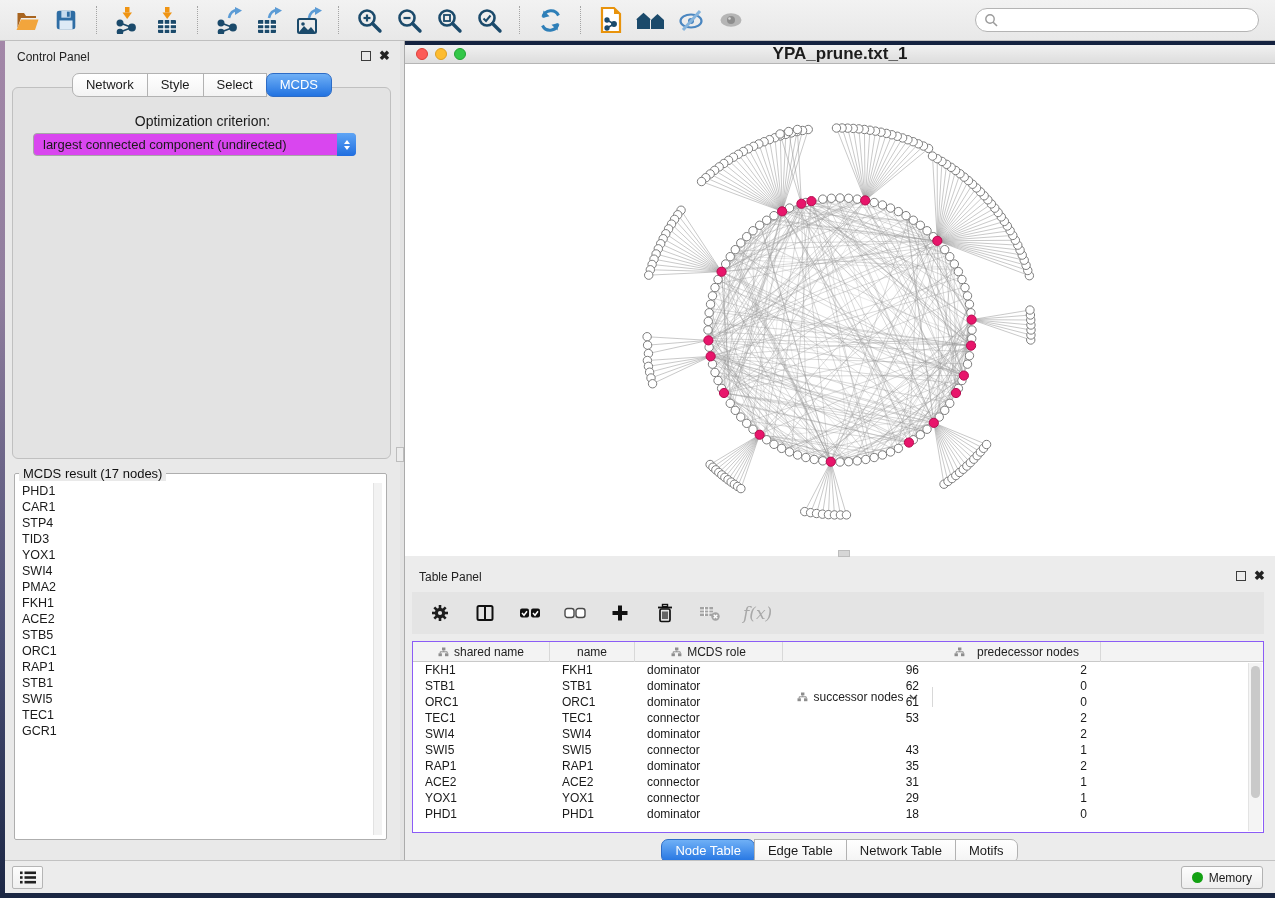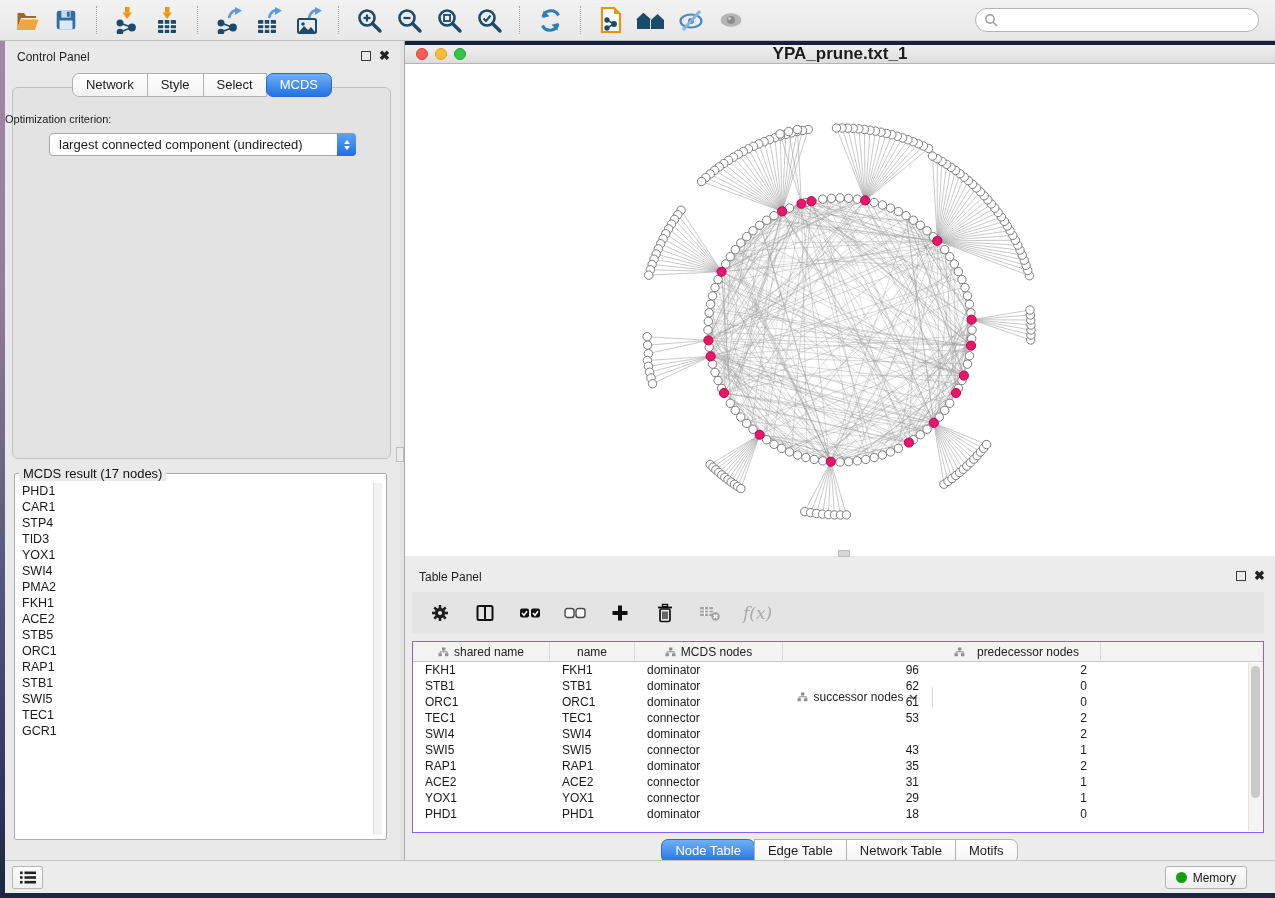"Optimization criterion:" .opt-label { font-size: 11px -> 14px; text-align: left -> center }
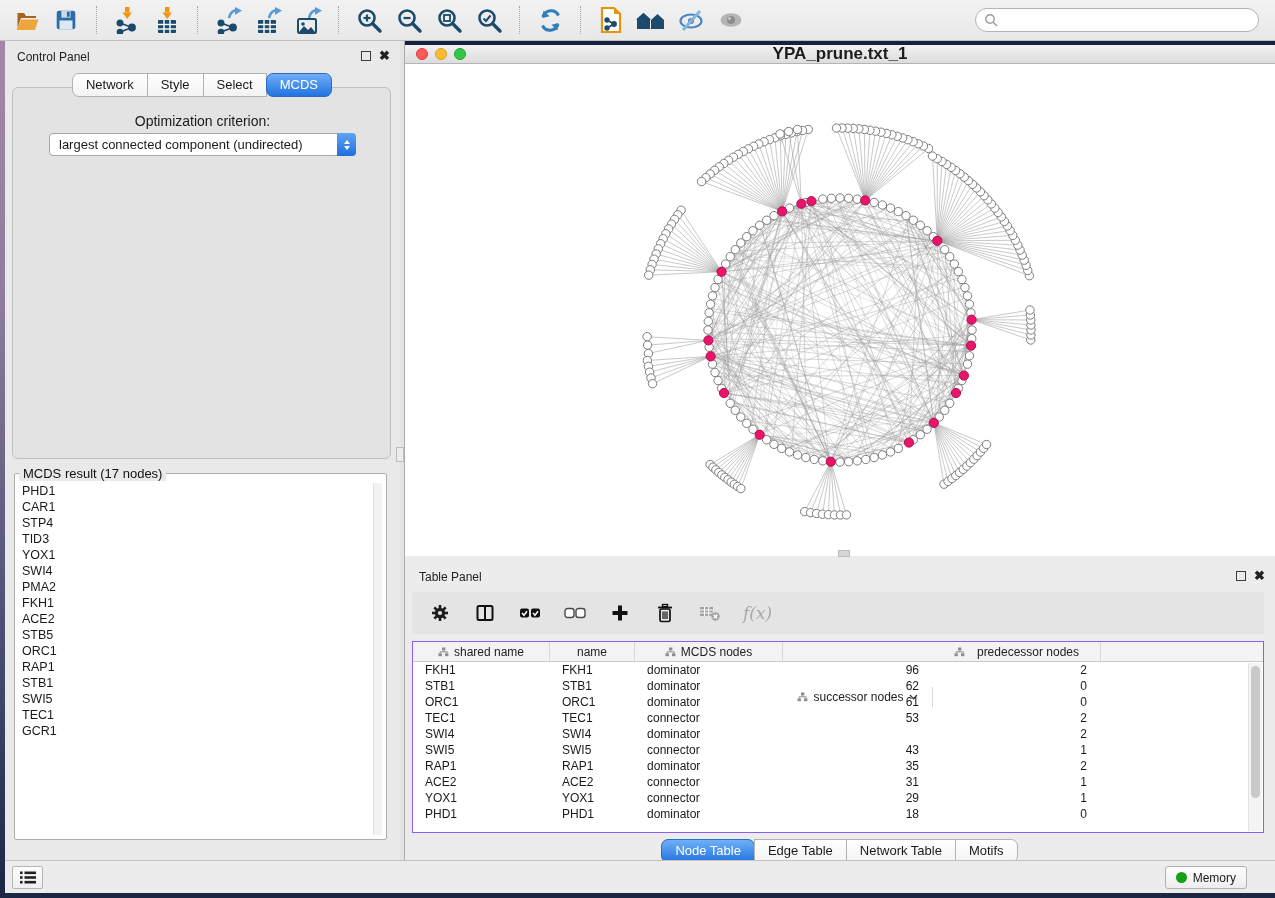"largest connected component (undirected)" .dropdown { background: #ffffff -> #d946ef; left: 44px -> 28px }
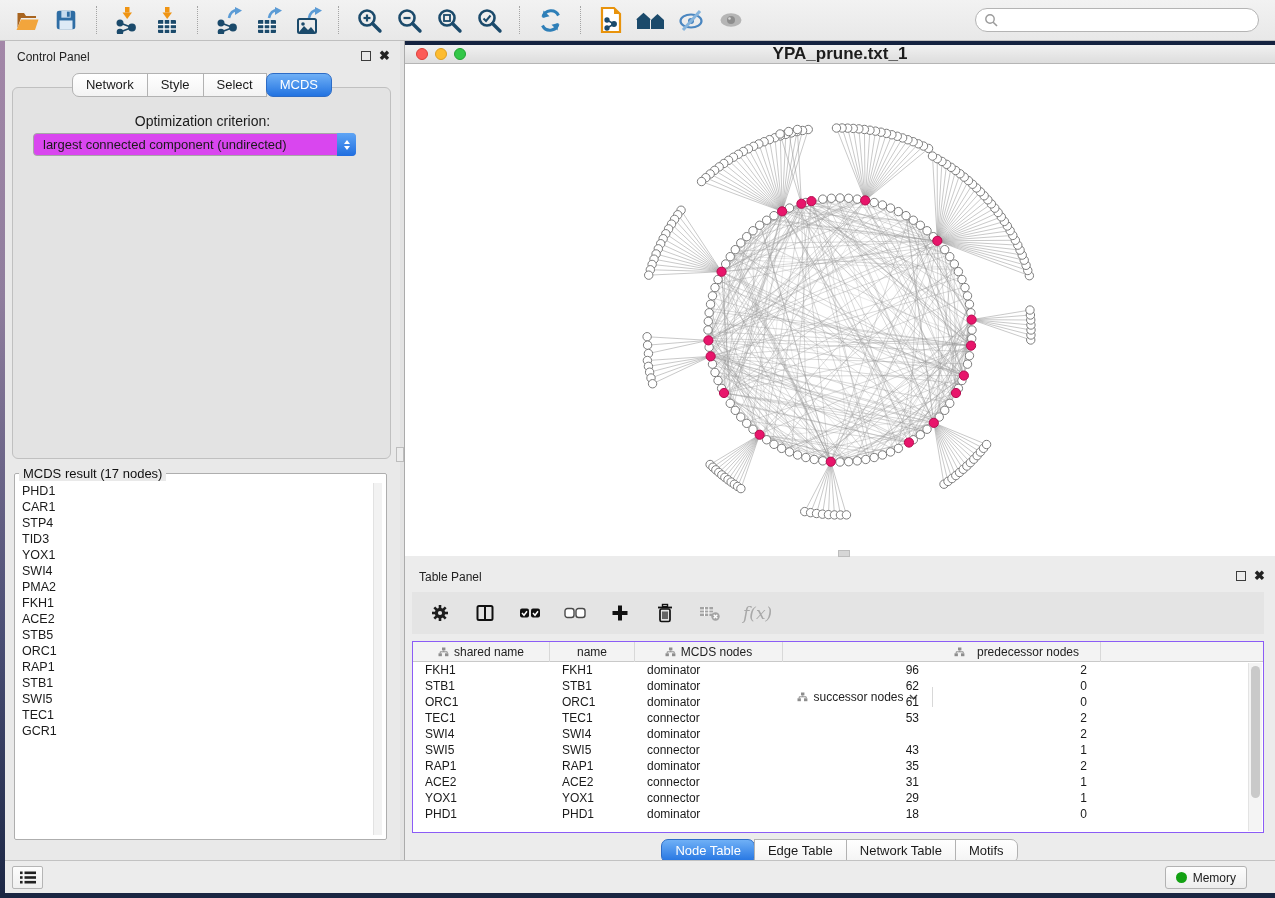"MCDS nodes" span { text: nodes -> role }
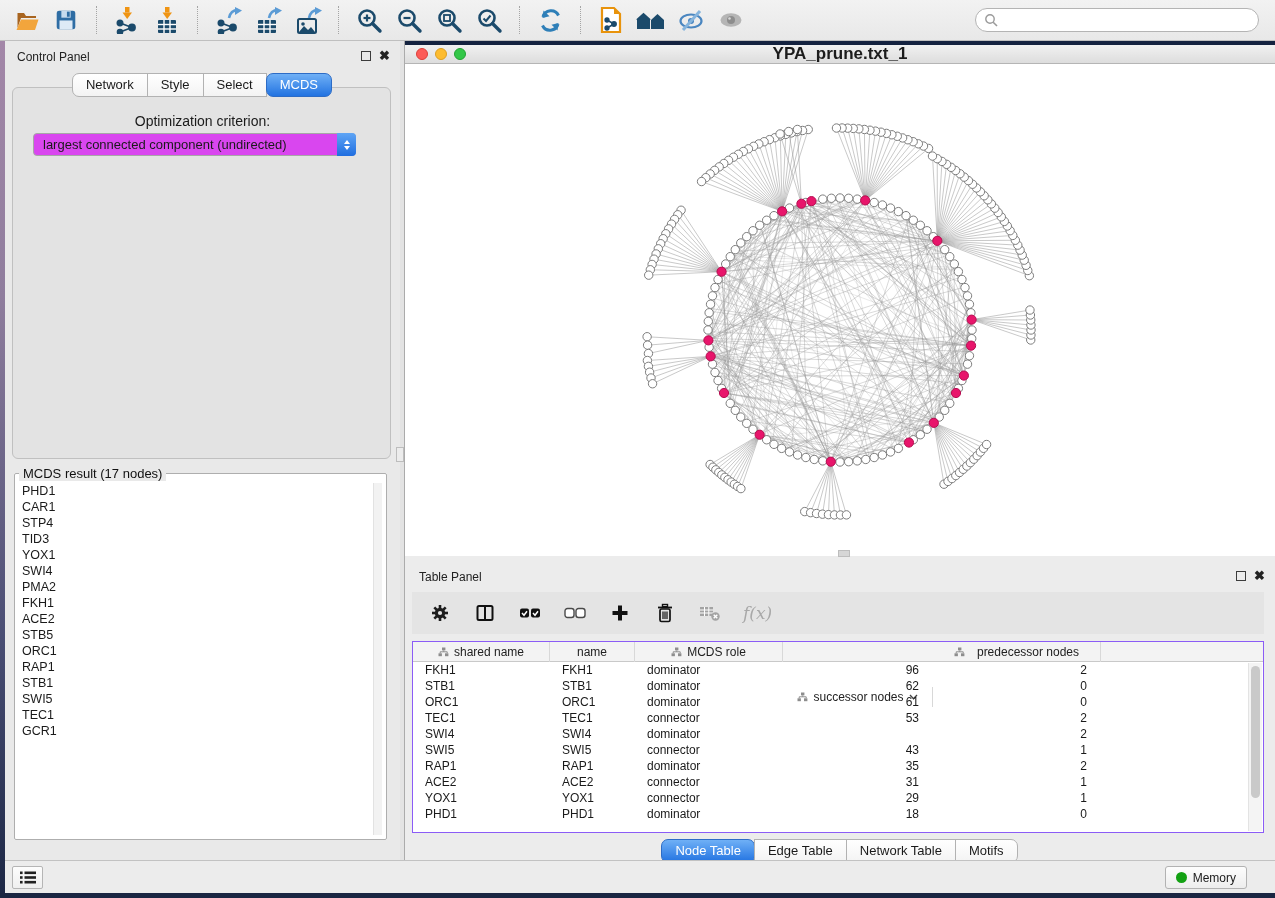"Memory" .mem-btn { right: 28px -> 12px }
